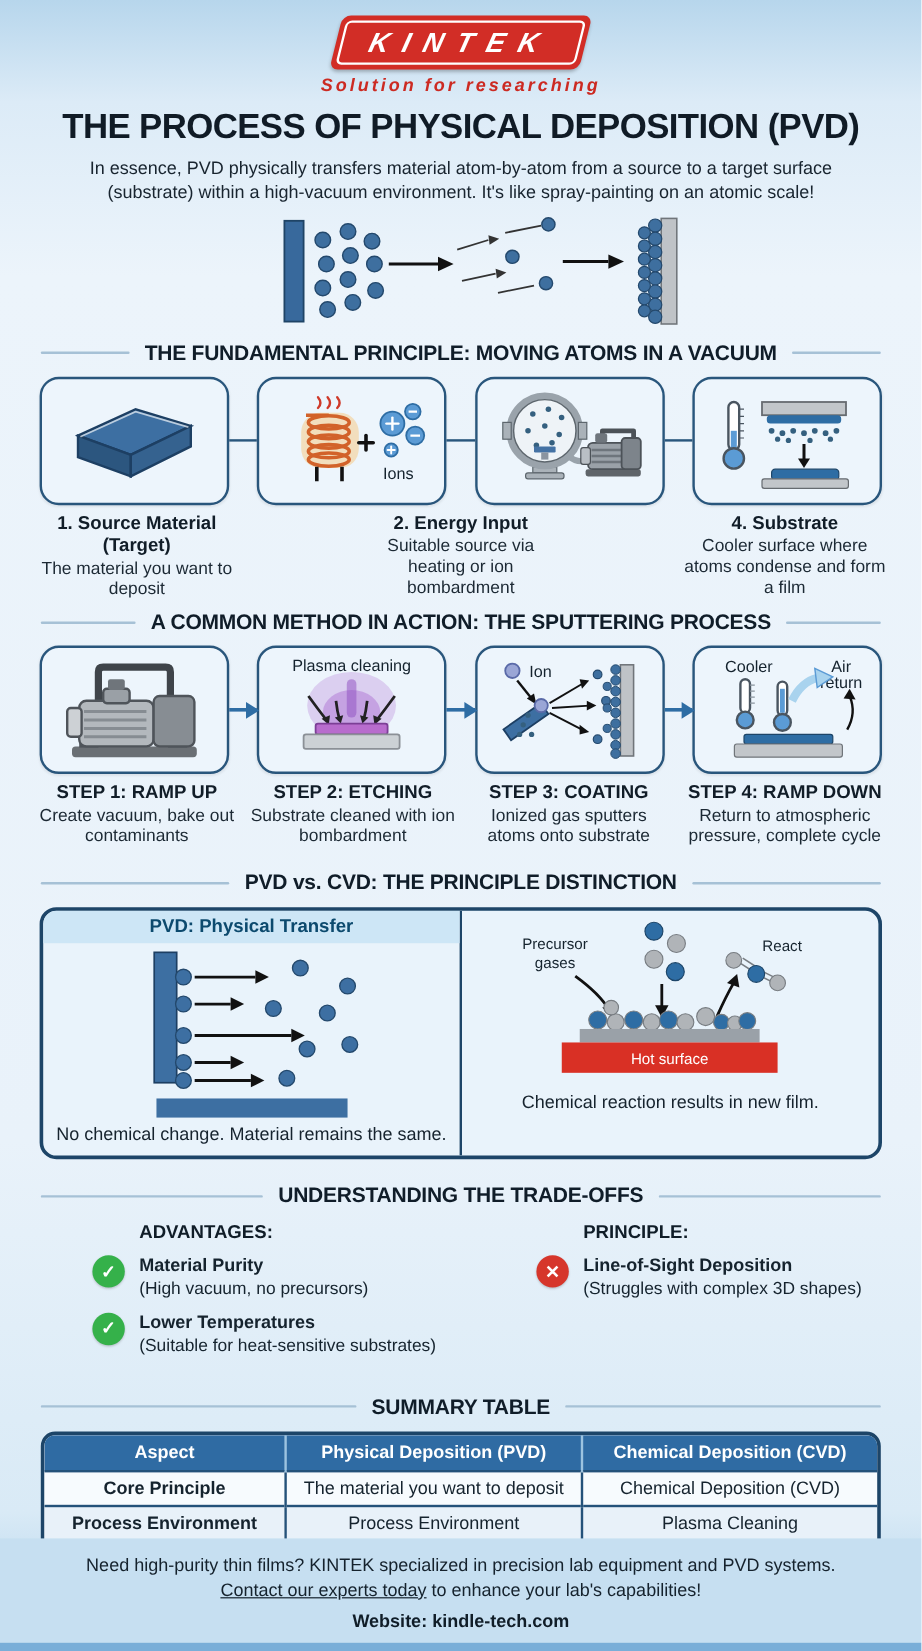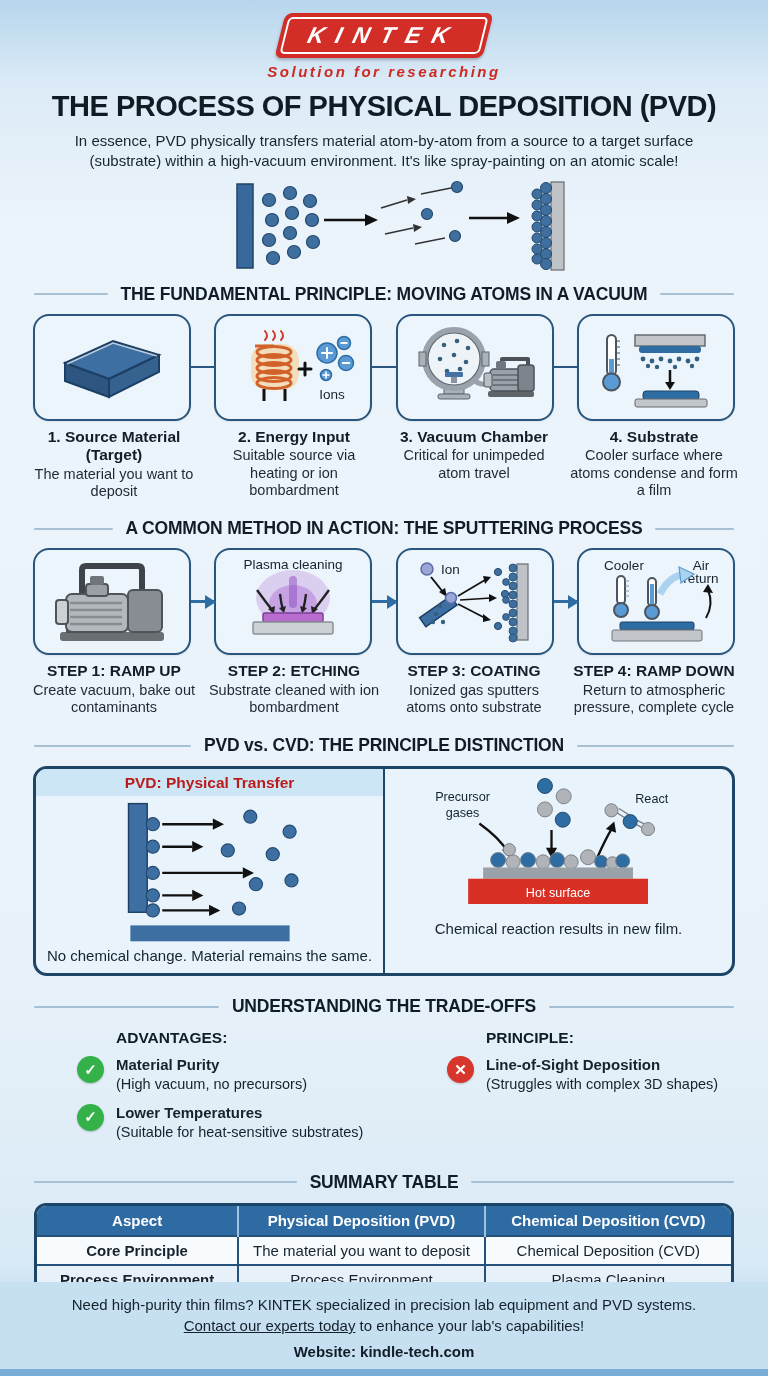"3. Vacuum Chamber" div.cap { html: <div> <div>3. Vacuum Chamber</div> <div>Critical for unimpeded atom travel</div> </div> -> none }
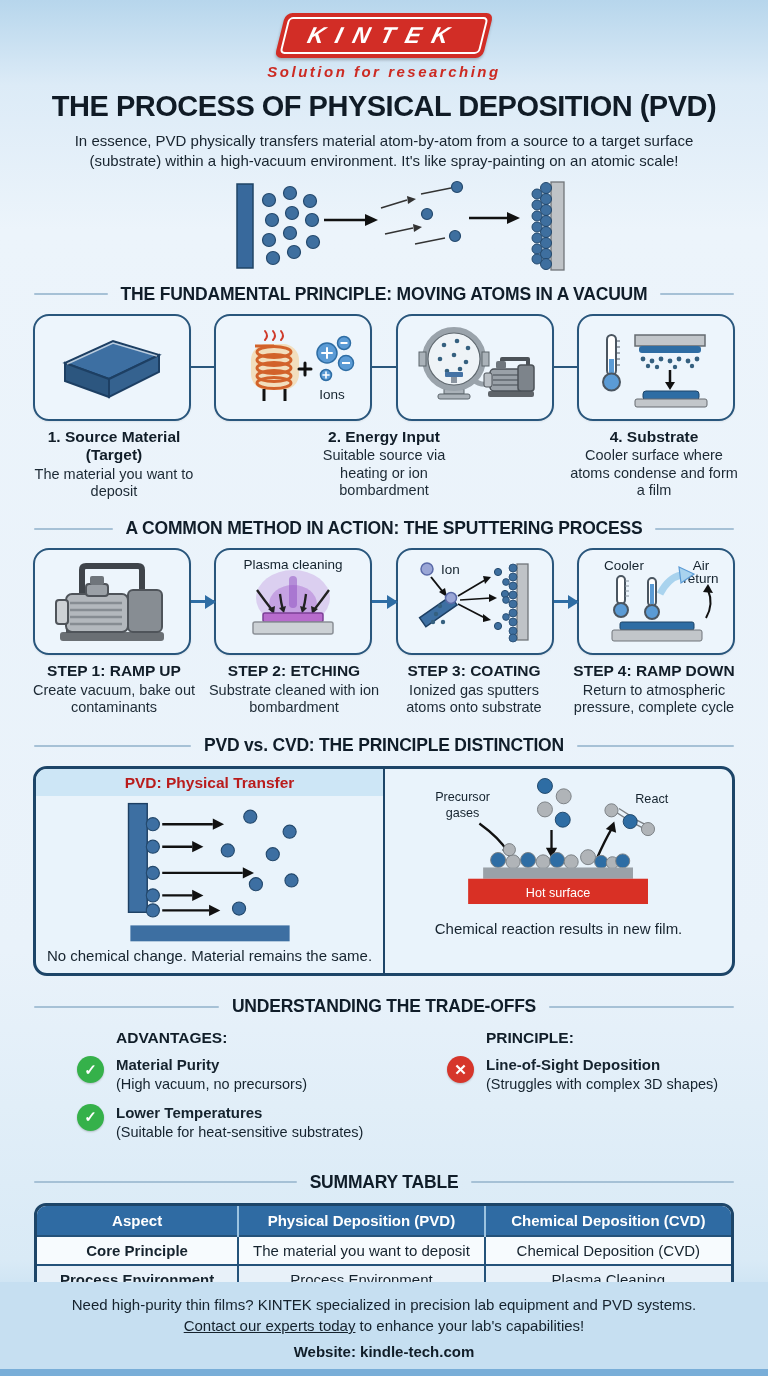"A COMMON METHOD IN ACTION:" div.sec-h { margin-top: 17px -> 7px }
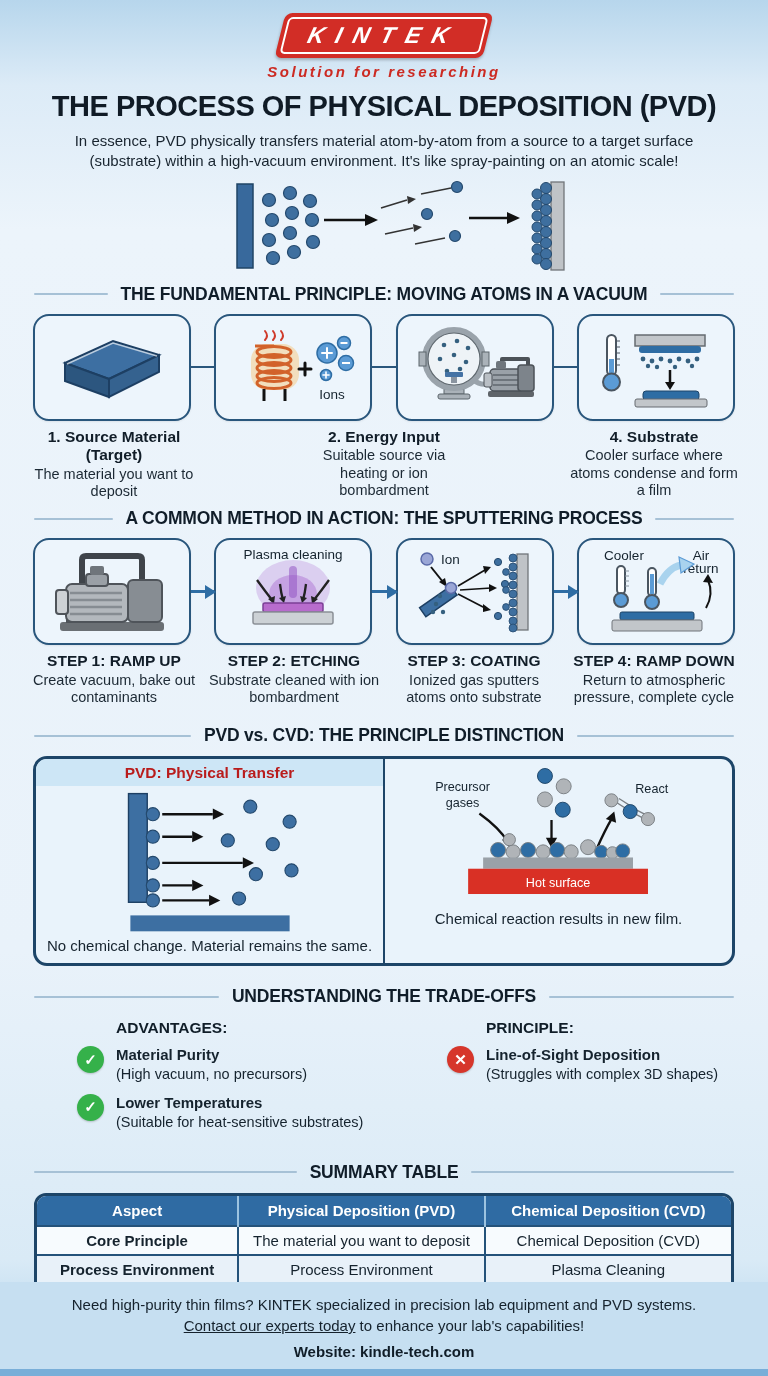"PVD: Physical Transfer" .half-h { color: #b91c1c -> #0c4a6e }
